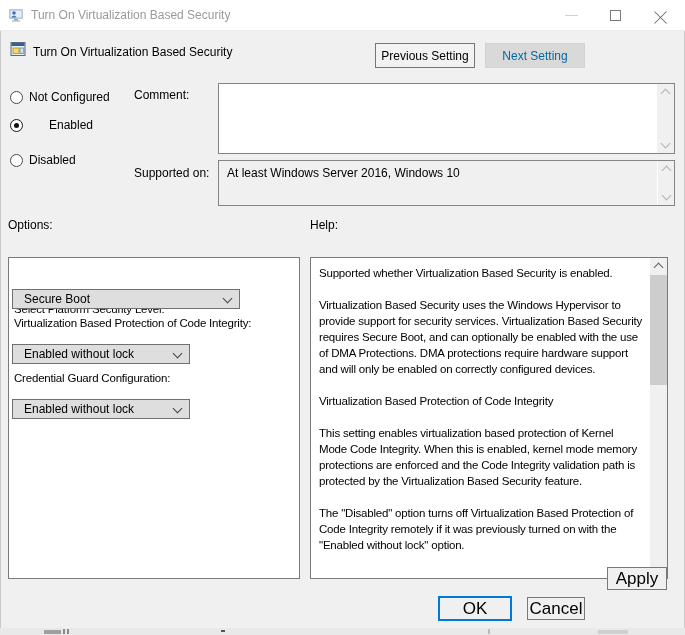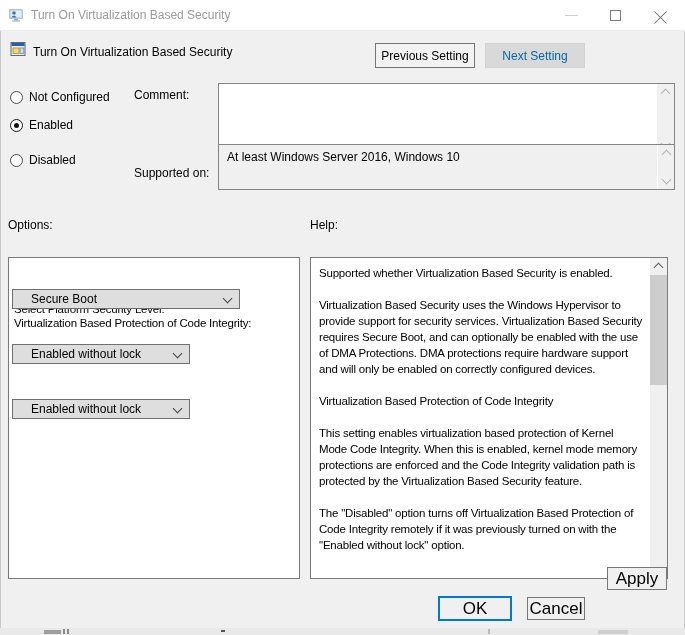"Enabled" .r2 { gap: none -> 20px }
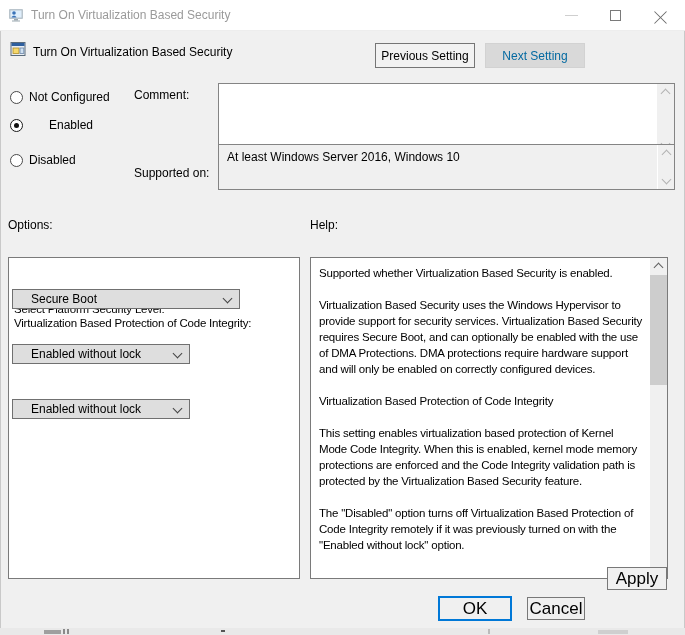"At least Windows Server 2016," .supported-box { top: 144px -> 160px }
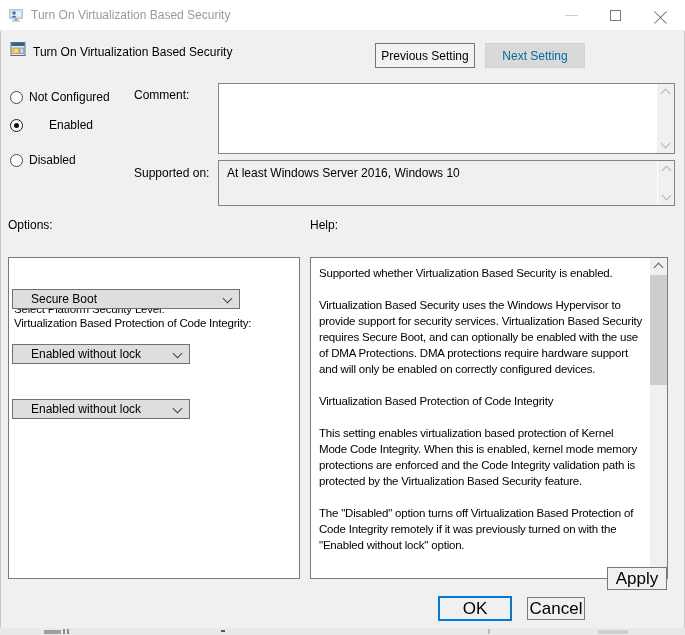"Secure Boot" .dropdown { padding-left: 18px -> 11px }
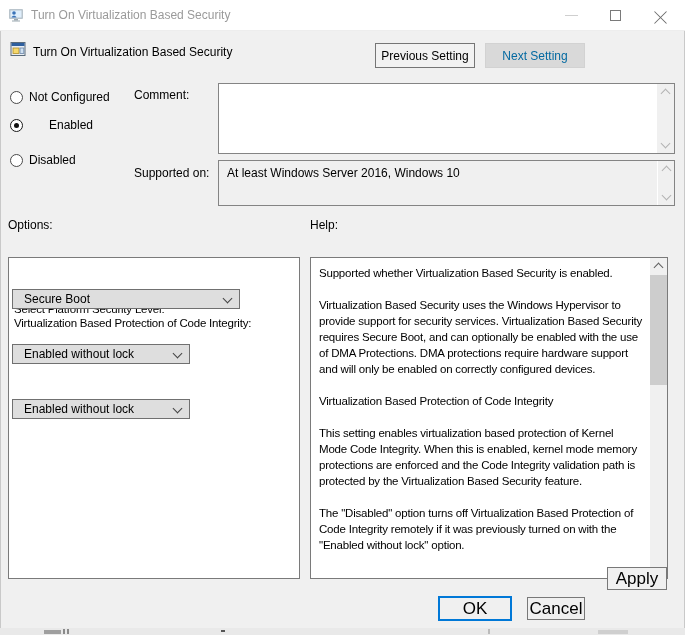"Credential Guard Configuration:" span.opt-label { html: none -> <span>Credential Guard Configuration:</span> }
